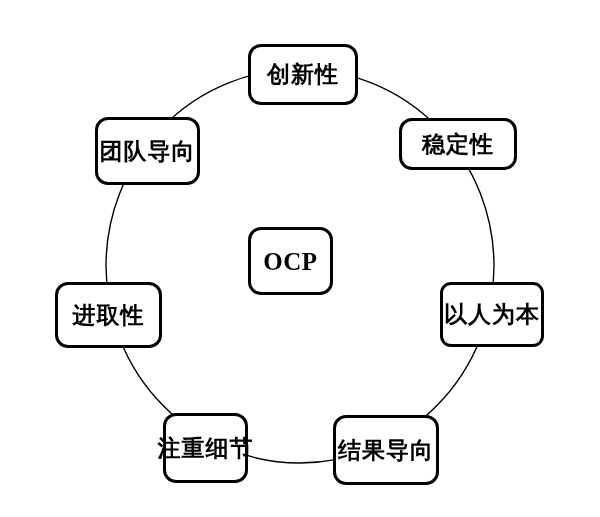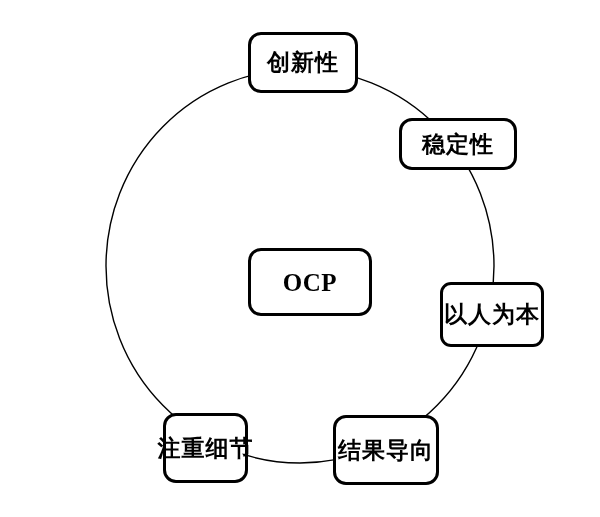"创新性" .node-innovation { top: 32px -> 44px }
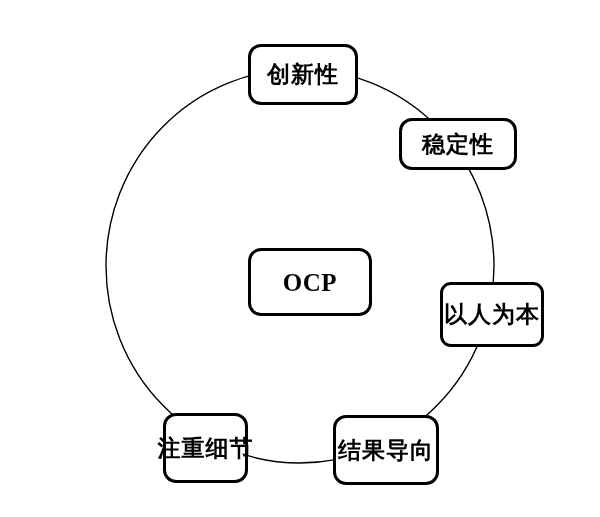"团队导向" div.node { html: none -> <div> <span>团队导向</span> </div> }
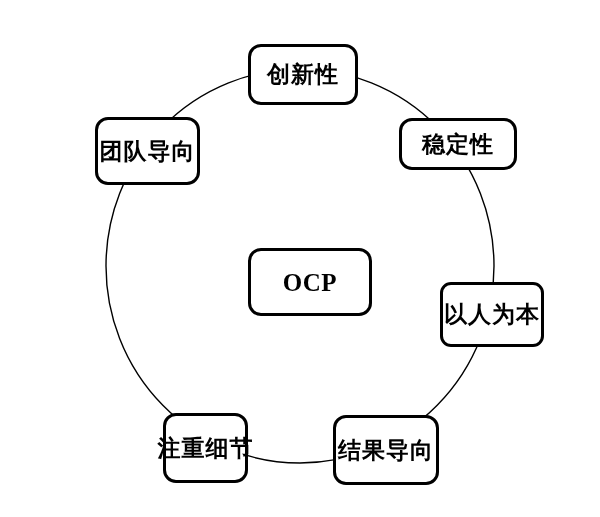"OCP" .node-ocp-center { margin-top: 21px -> none; width: 124px -> 85px }
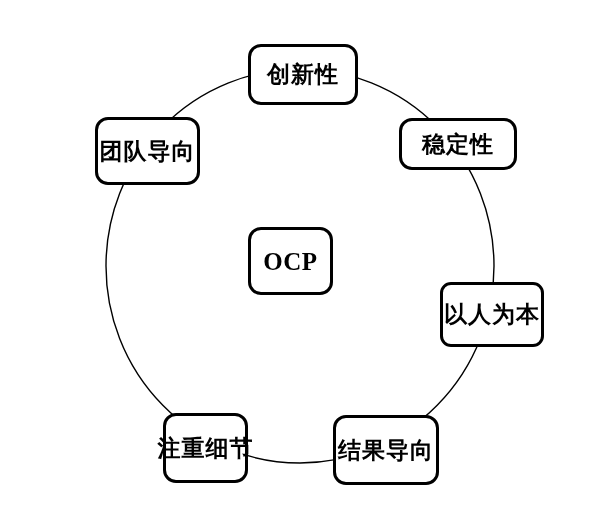"进取性" div.node { html: none -> <div> <span>进取性</span> </div> }
